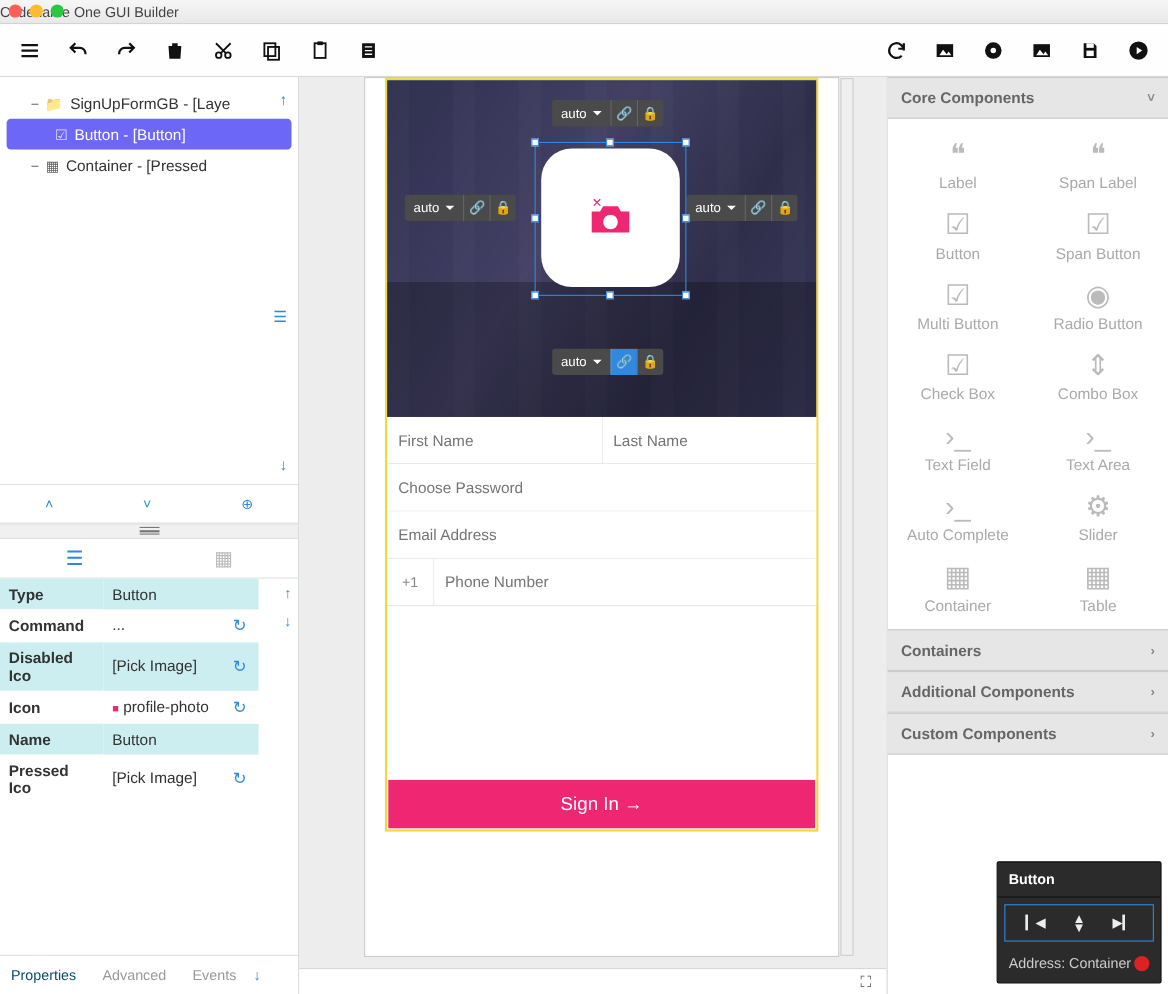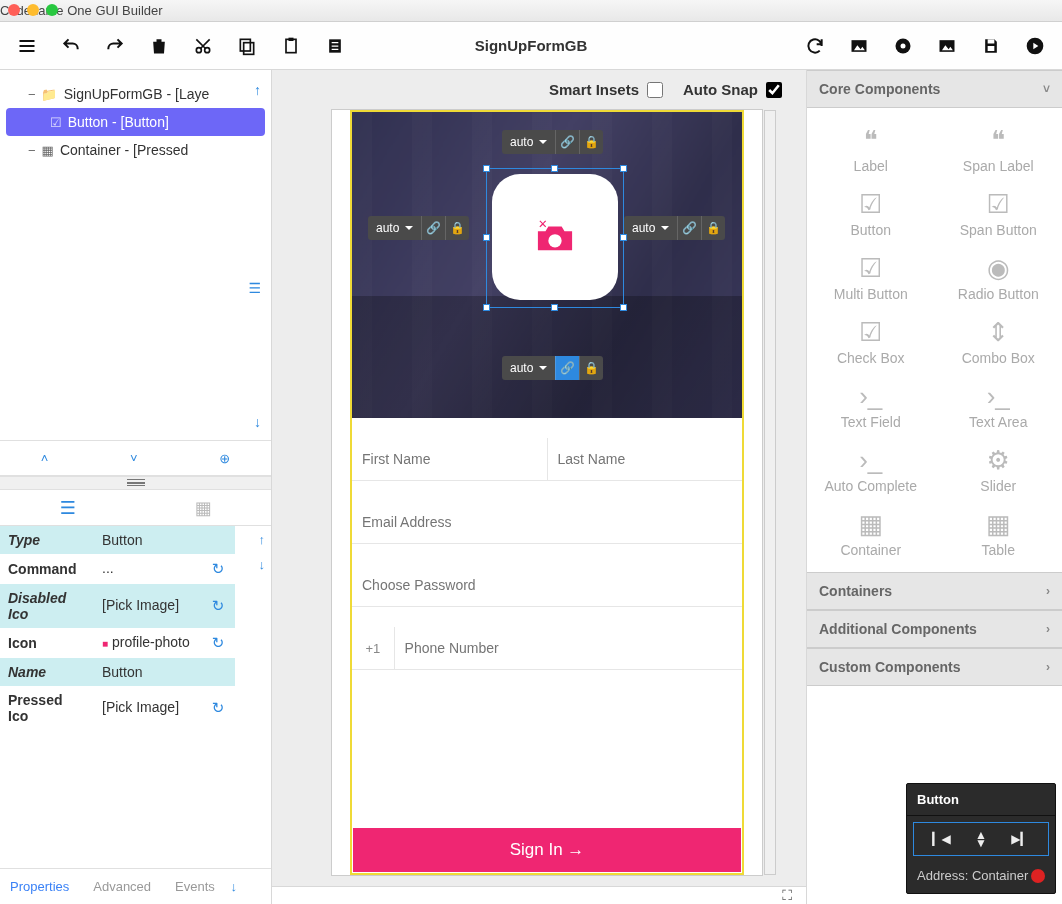"SignUpFormGB" div.toolbar-title { html: <div>SignUpFormGB</div> -> none }
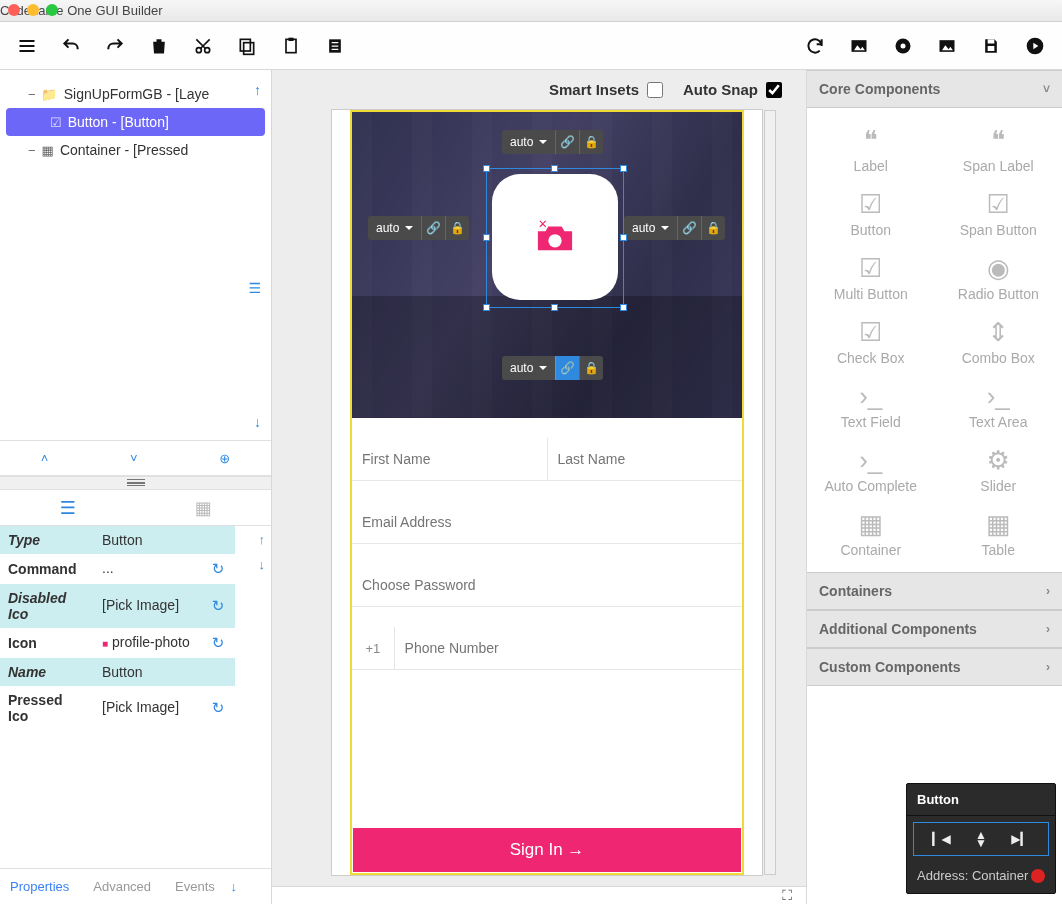"Smart Insets" div.canvas-bar { html: <div> <label> <span>Smart Insets</span> <input> </label> <label> <span>Auto Snap</span> <input> </label> </div> -> none }
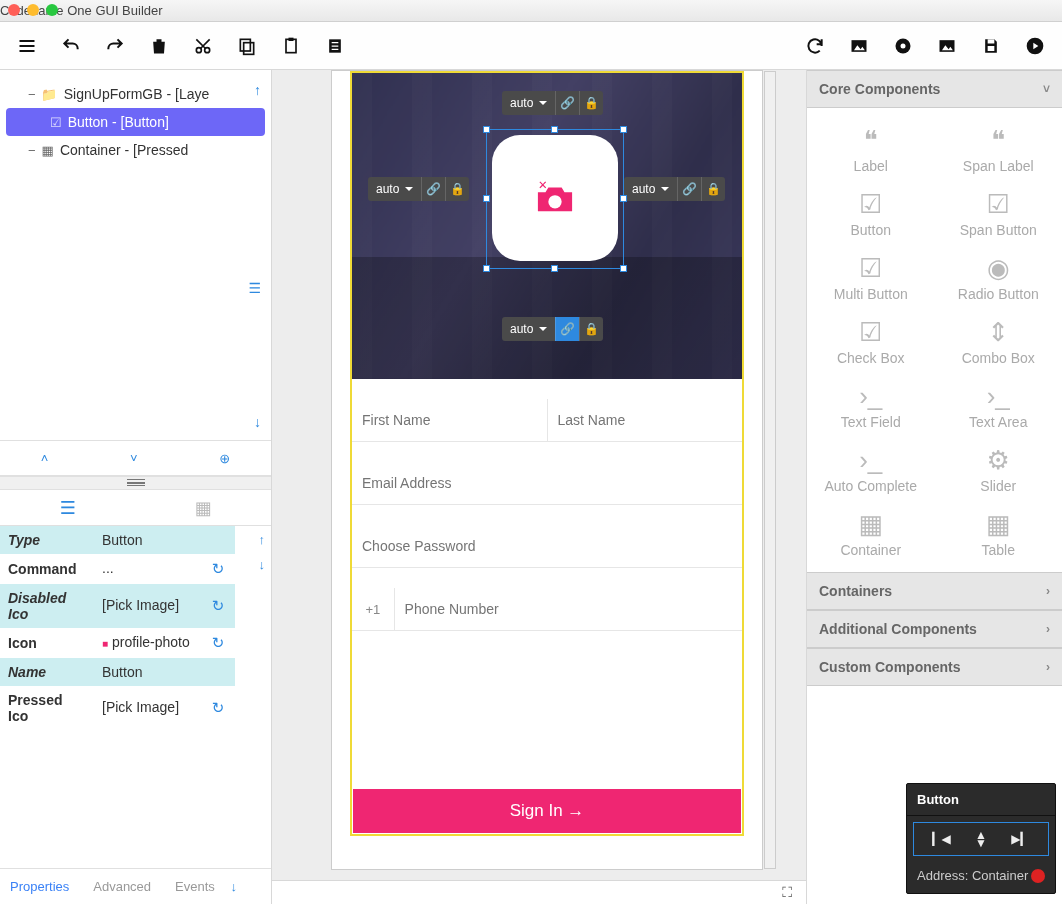"First Name" .ff-row { margin-top: 20px -> none }
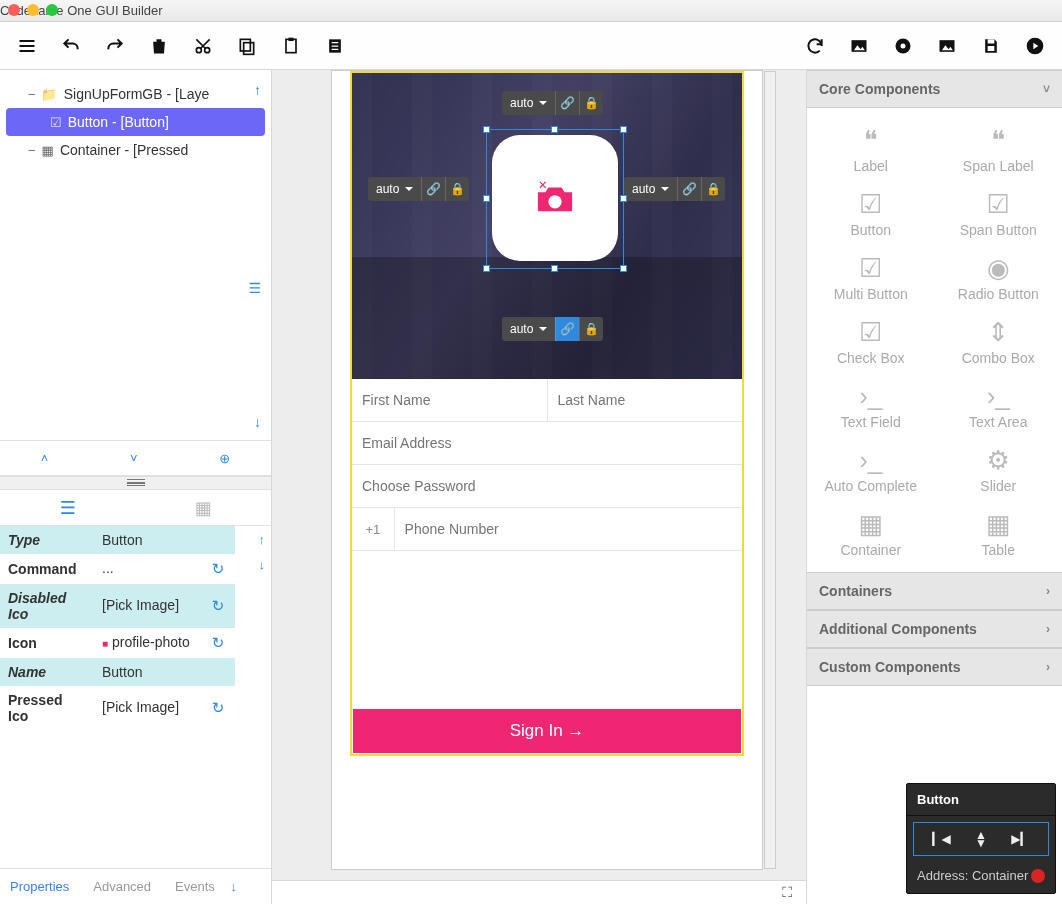"Email Address" div.ff-row { order: before "Choose Password" -> after "Choose Password" }
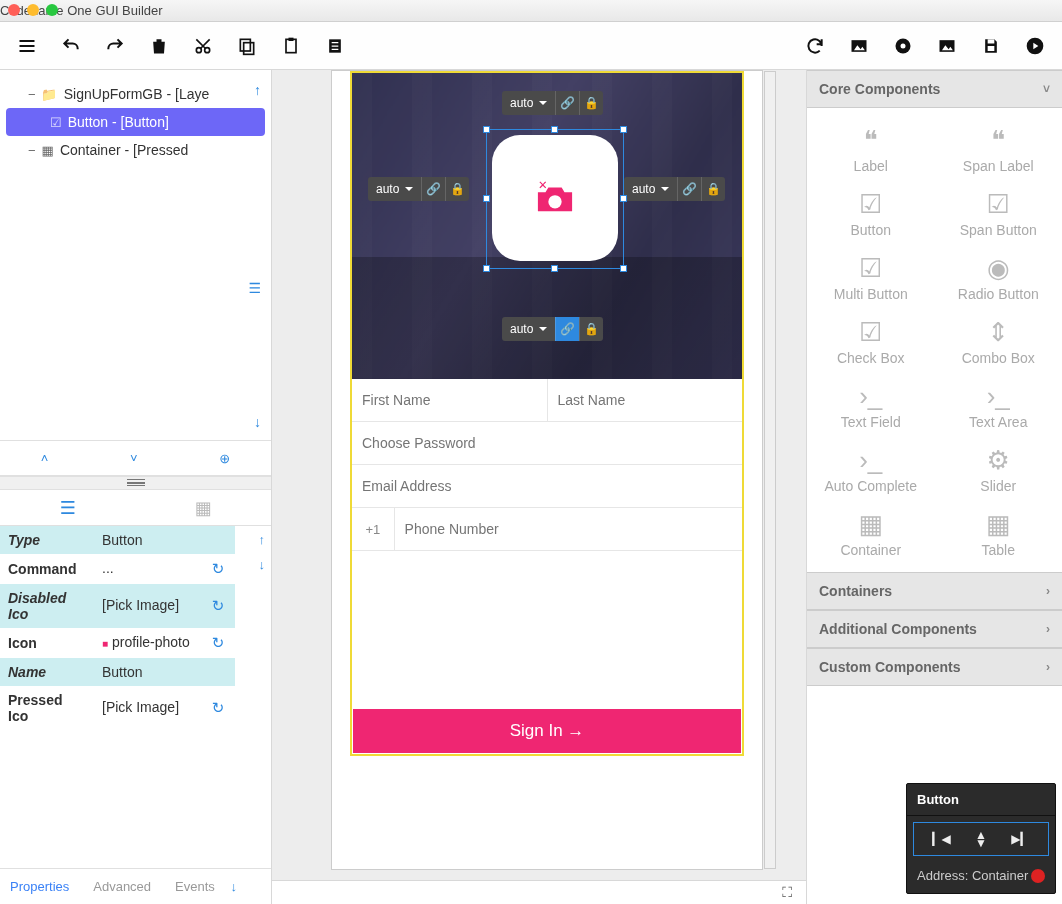"Type" .props tr.hl td:first-child { font-style: italic -> none }
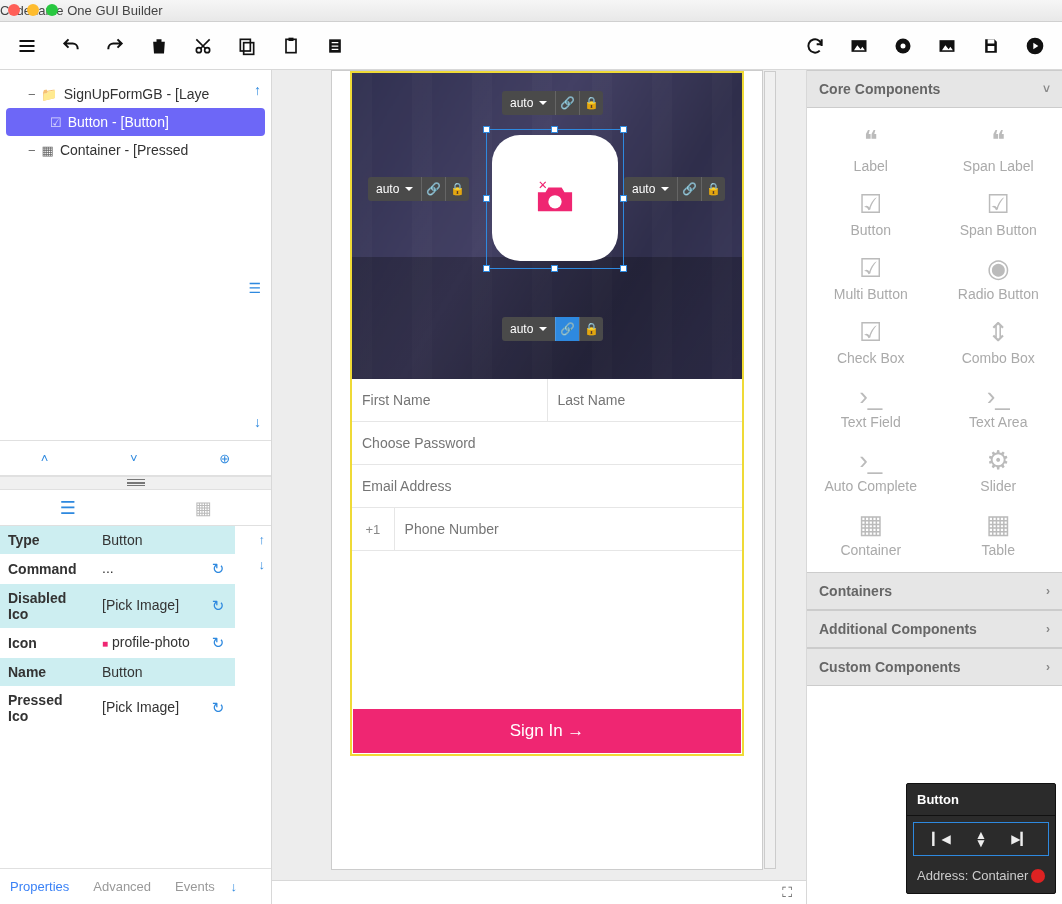"Properties" .bottom-tabs span.active { color: #3b82f6 -> #0c4a6e }
